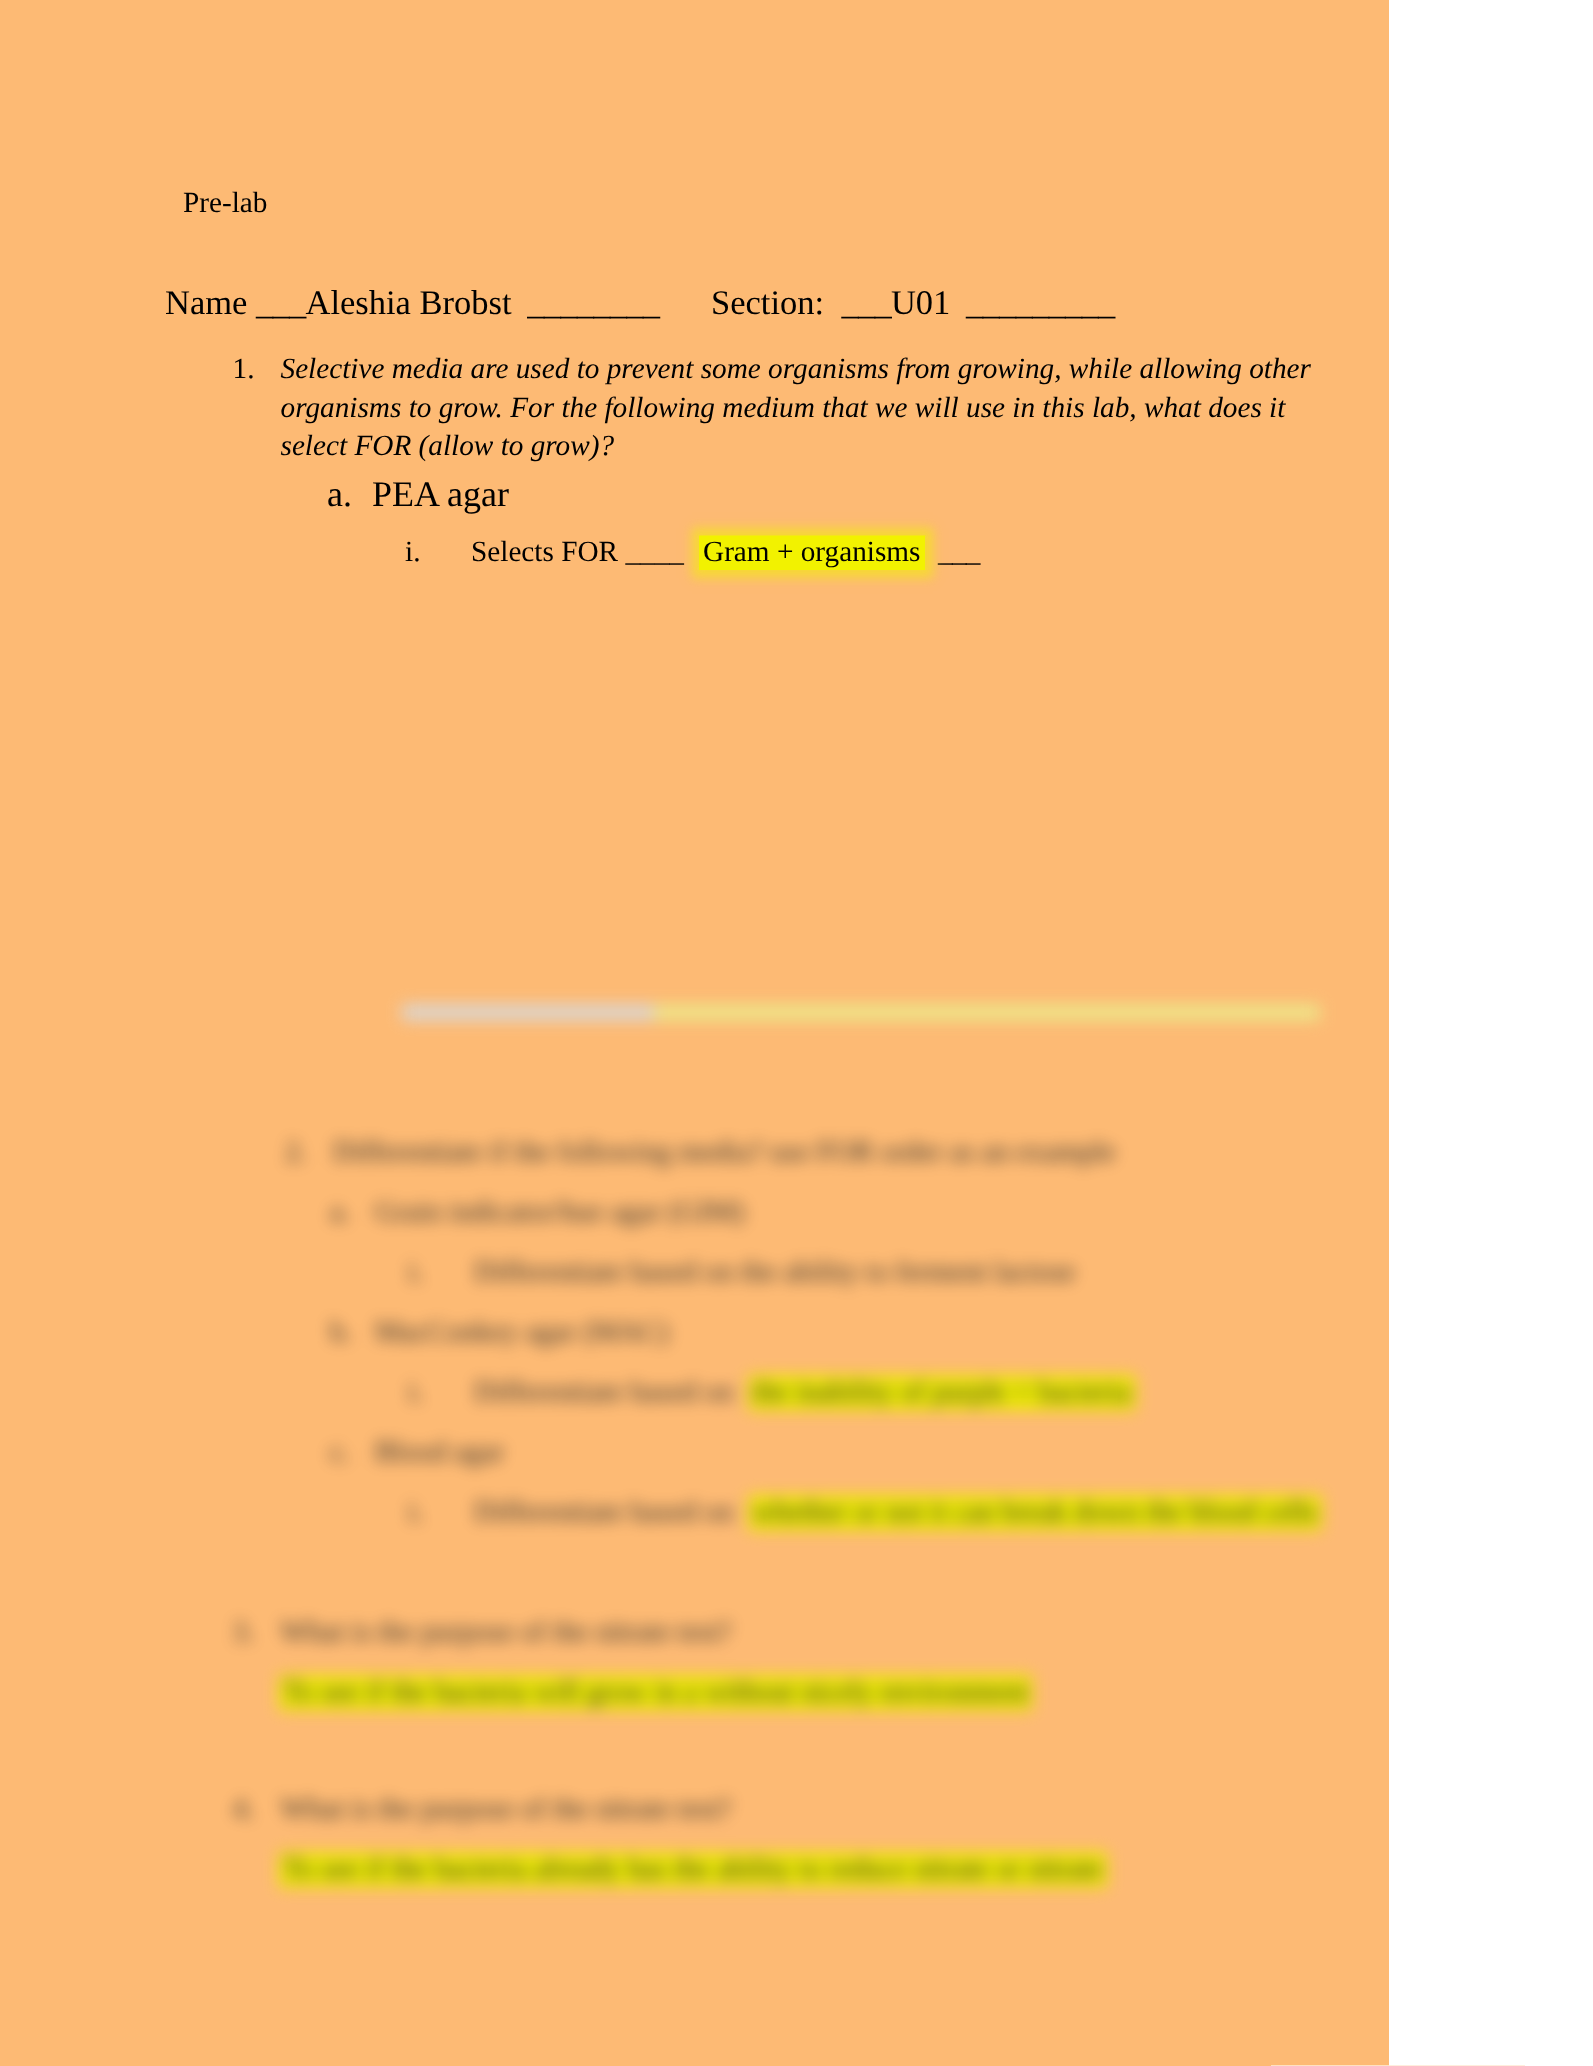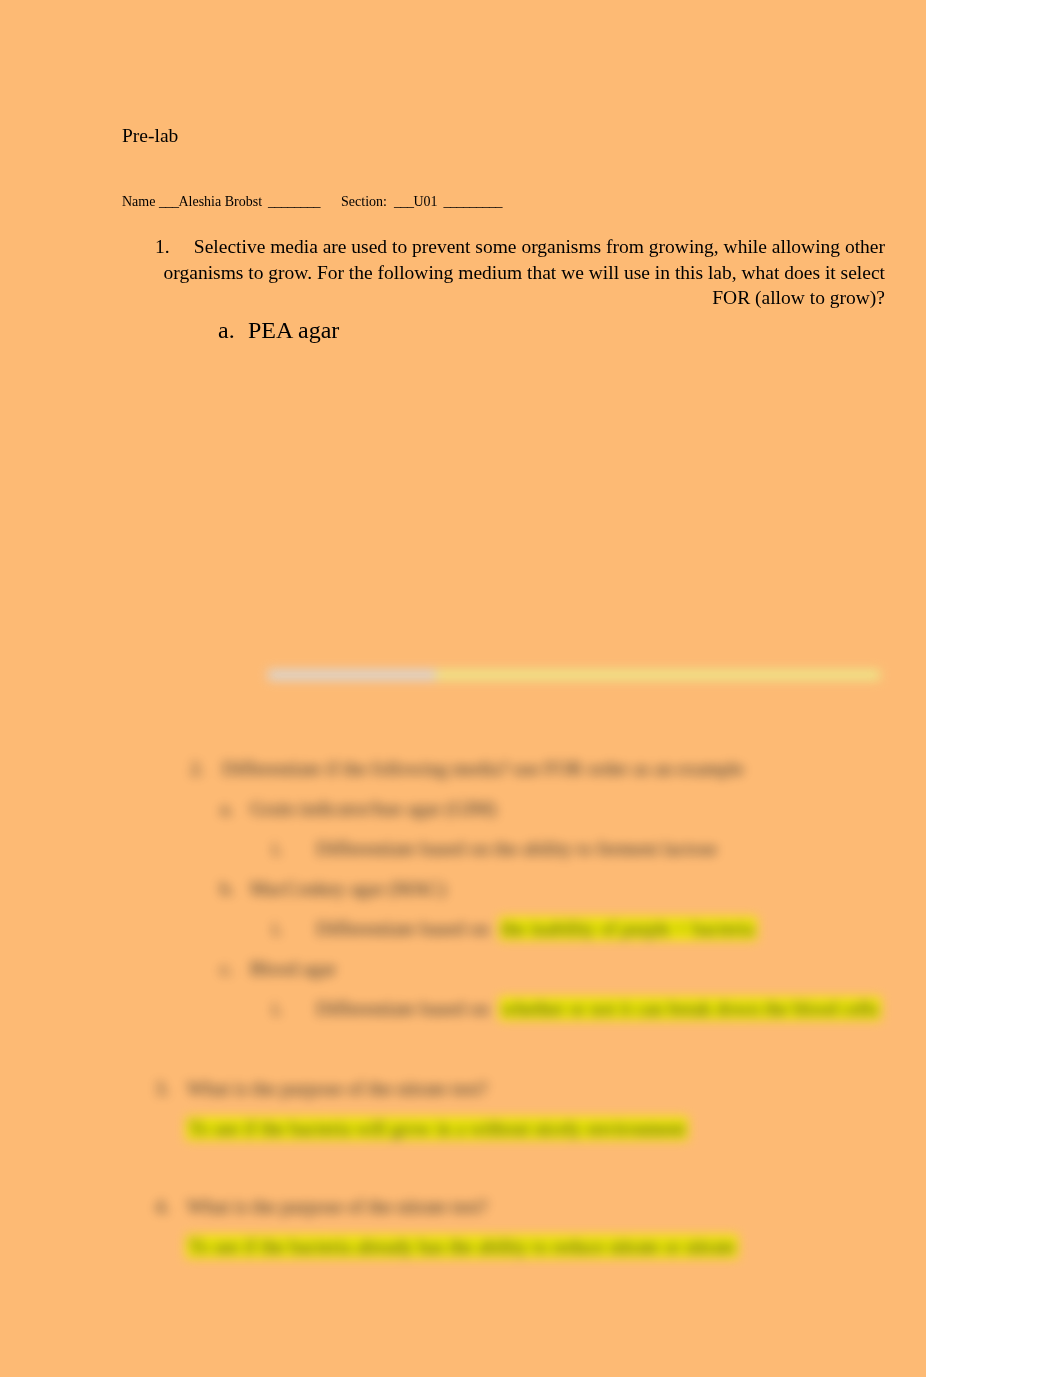"Name ___Aleshia Brobst ________ Section:" .name-line { font-size: 14px -> 23px; left: 122px -> 110px }
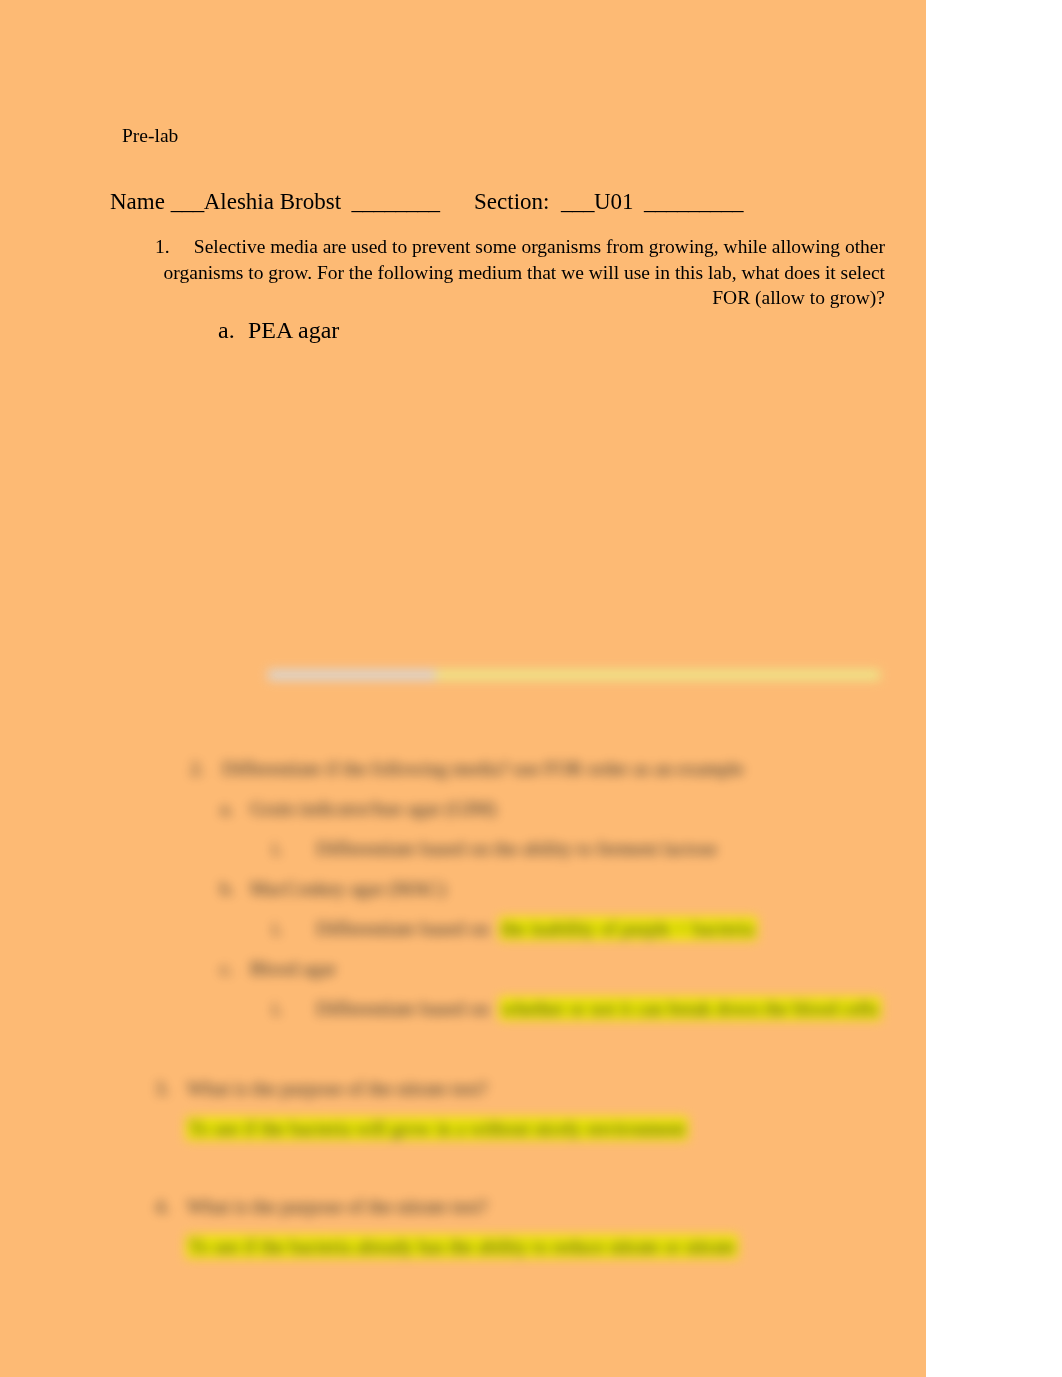"Selective media are used to" .q1 .body { font-style: none -> italic; margin-left: none -> 32px; text-align: right -> left }
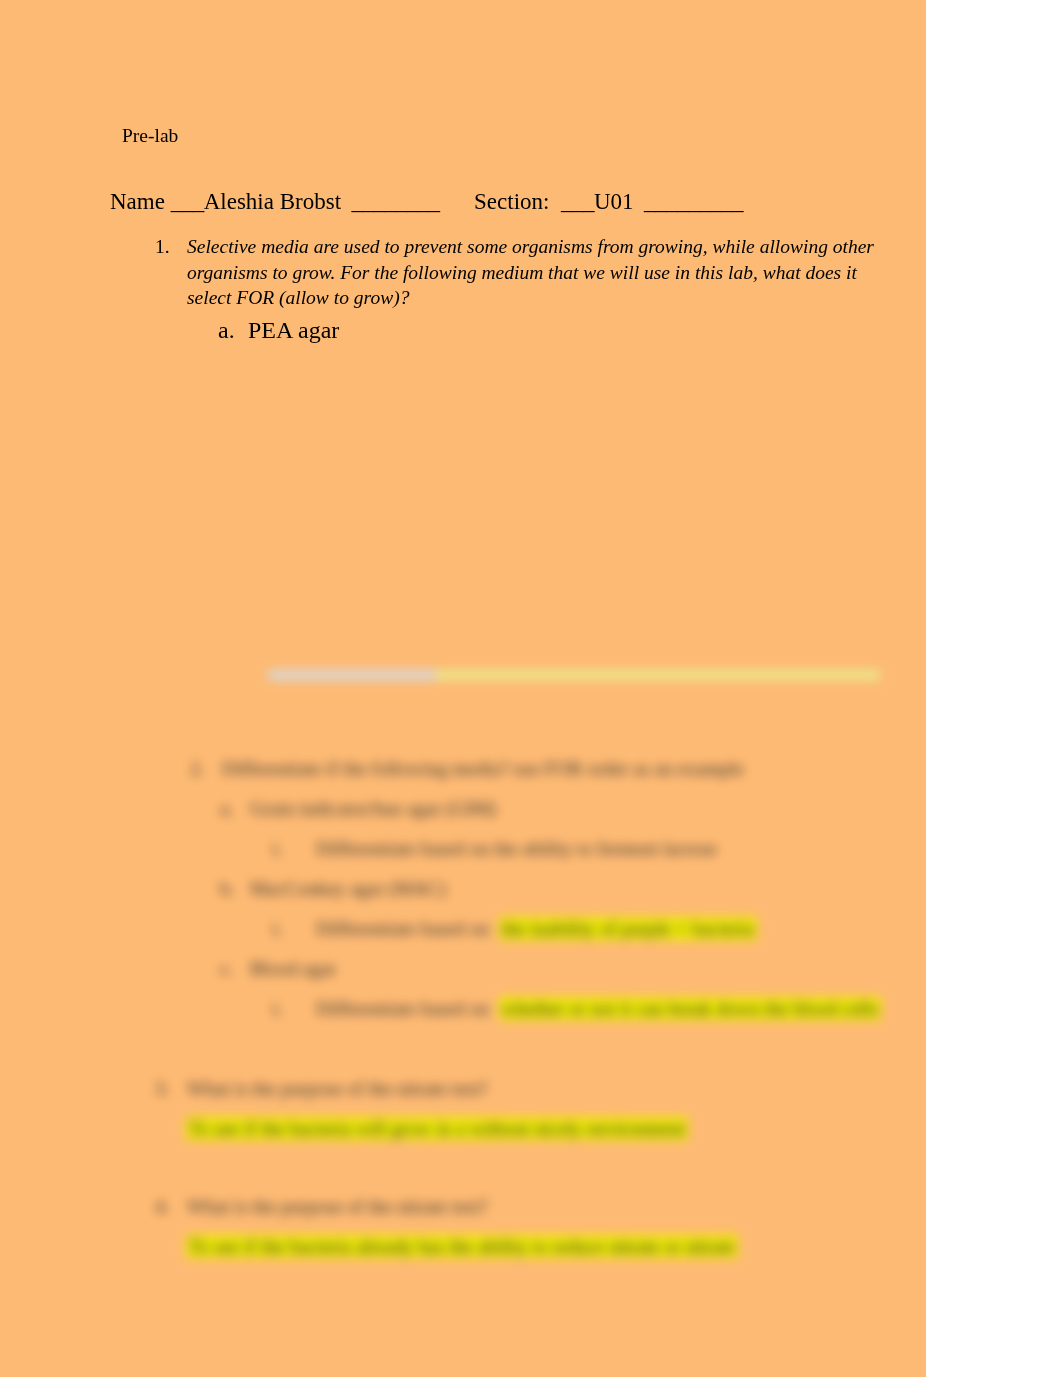"i. Selects FOR ____ Gram" div.item-i { html: none -> <div><span>i.</span><span>Selects FOR ____</span><span> </span><span>Gram + organisms</span><span> ___</span></div> }
